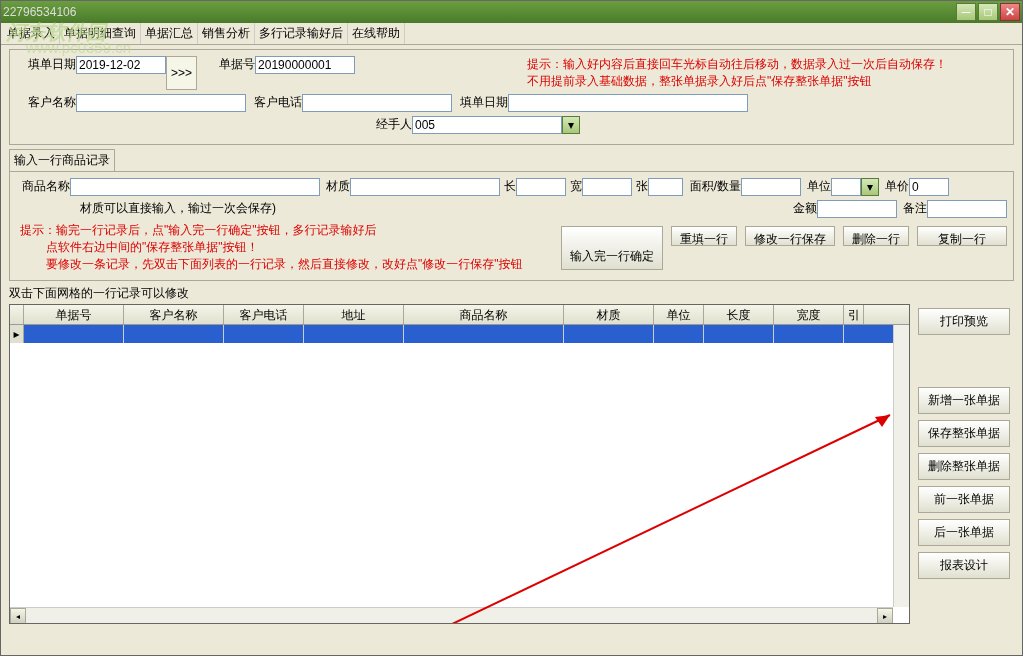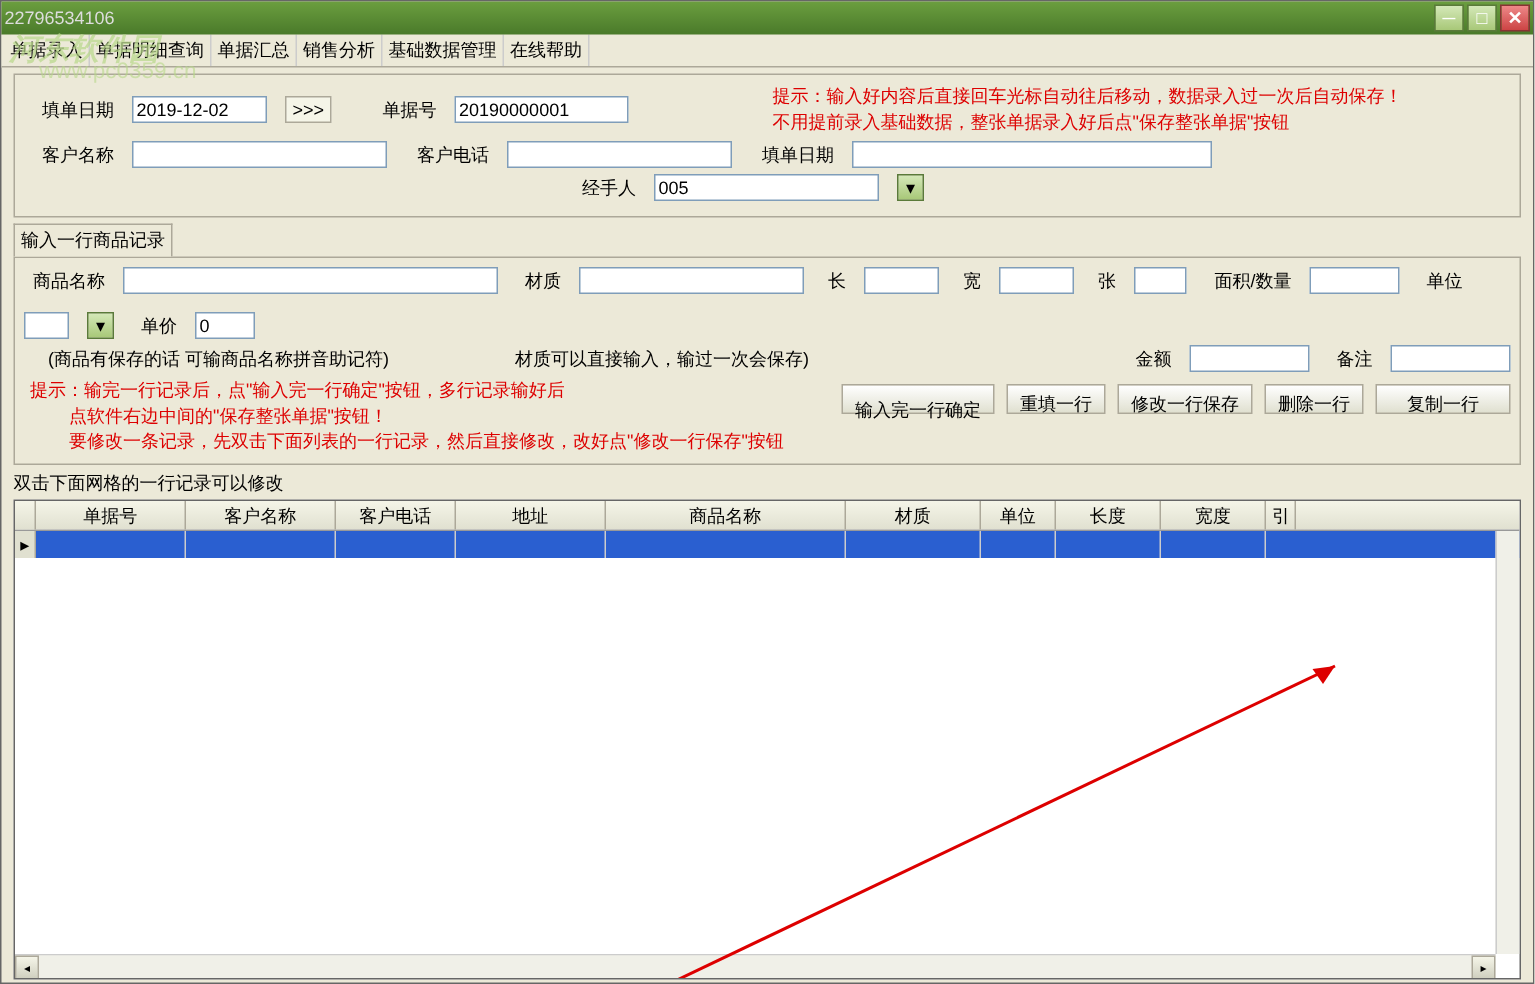"基础数据管理" span.menu-item { text: 基础数据管理 -> 多行记录输好后 }
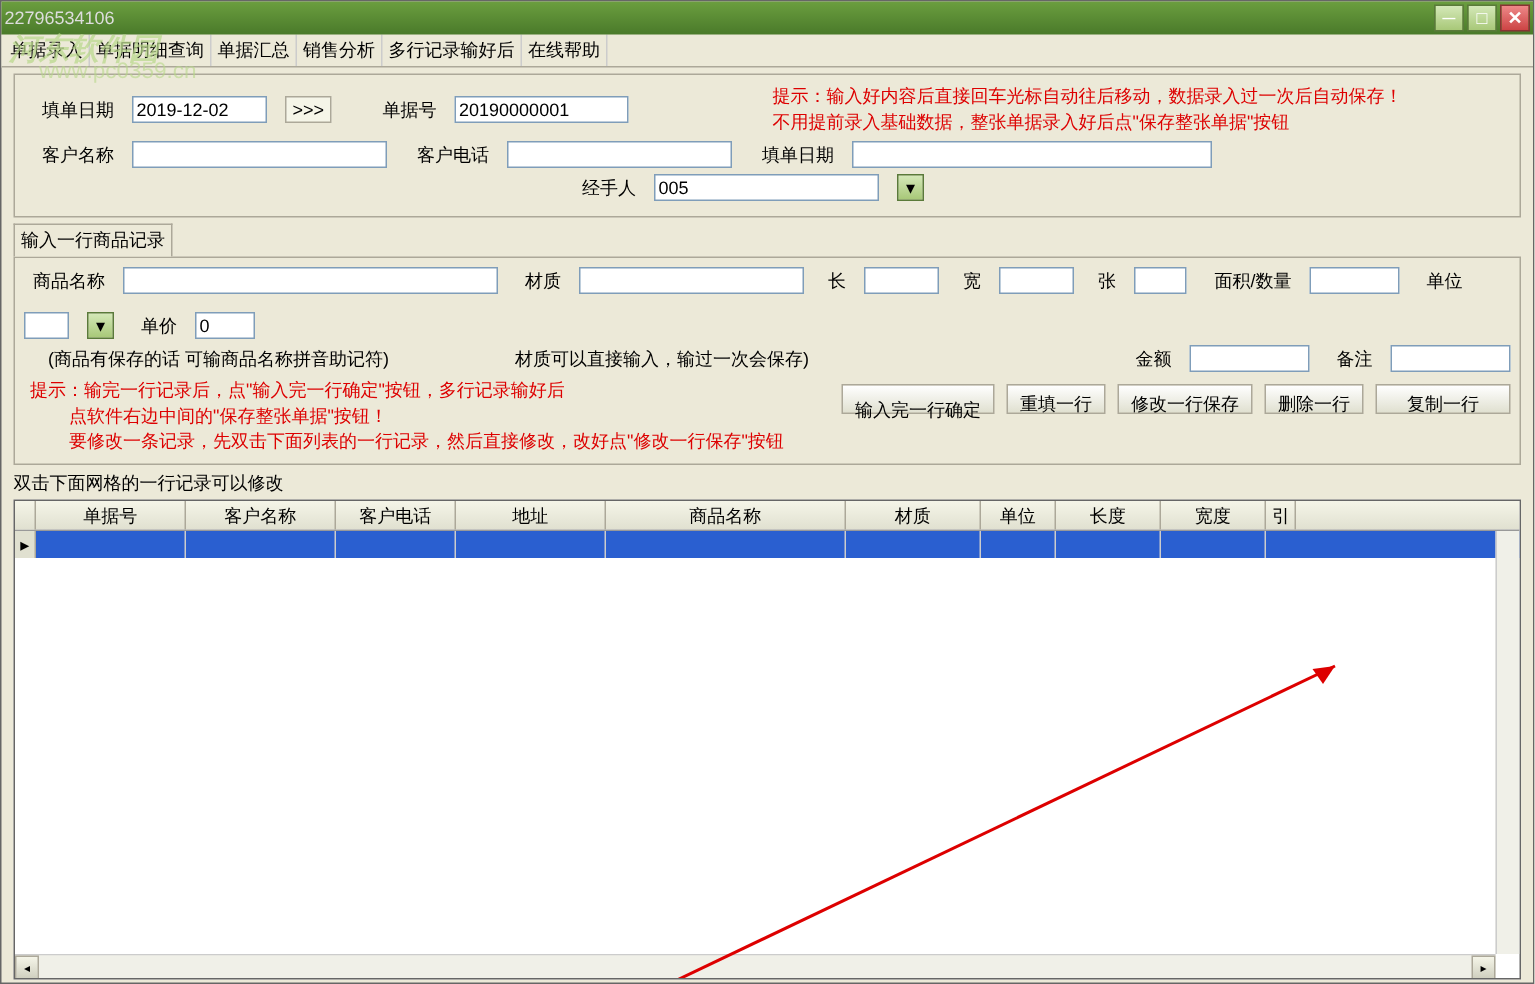"填单日期" .form-row { align-items: center -> none; gap: 12px -> 0 }
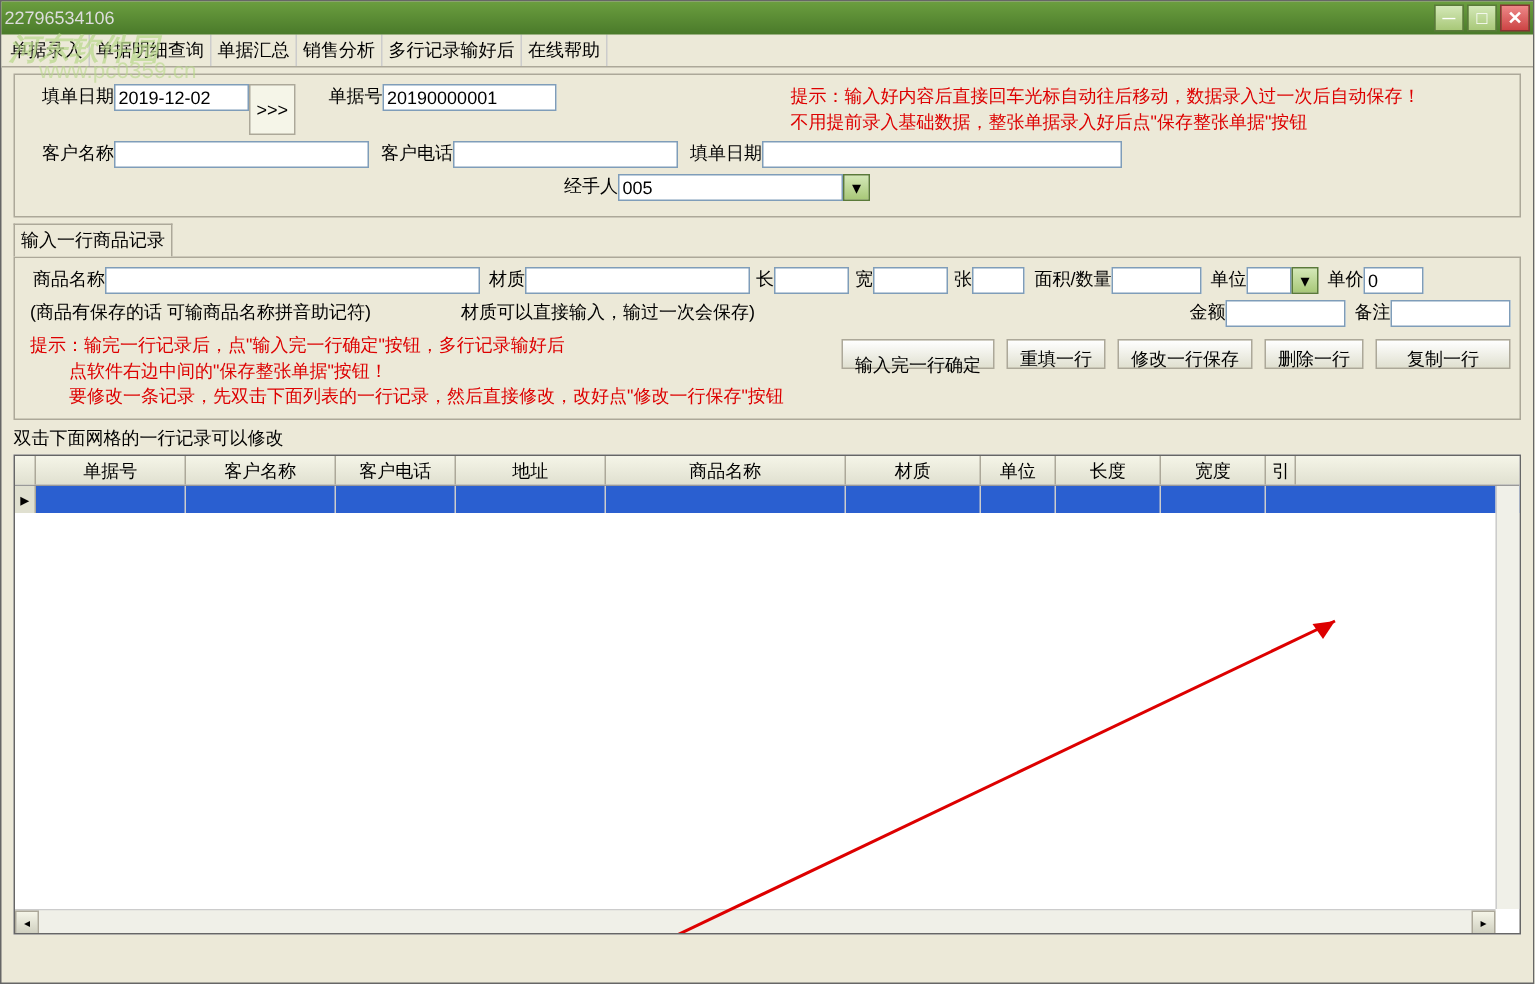"20190000001" input { width: 116px -> 100px }
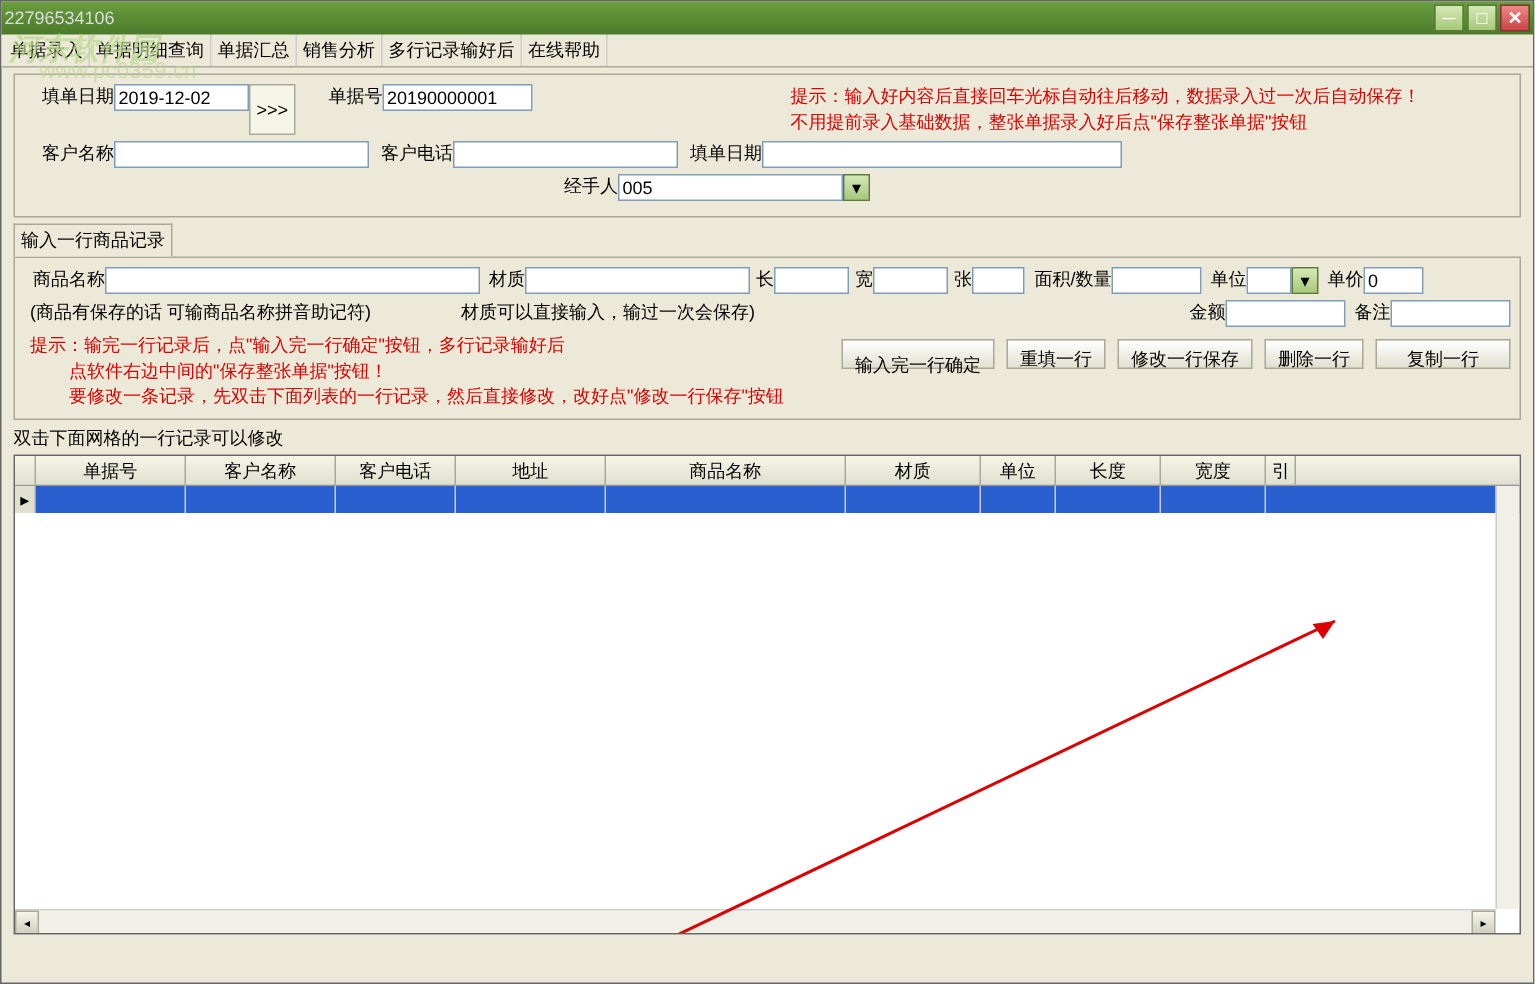"(商品有保存的话 可输商品名称拼音助记符)" span { html: <span>(商品有保存的话 可输商品名称拼音助记符)</span> -> none }
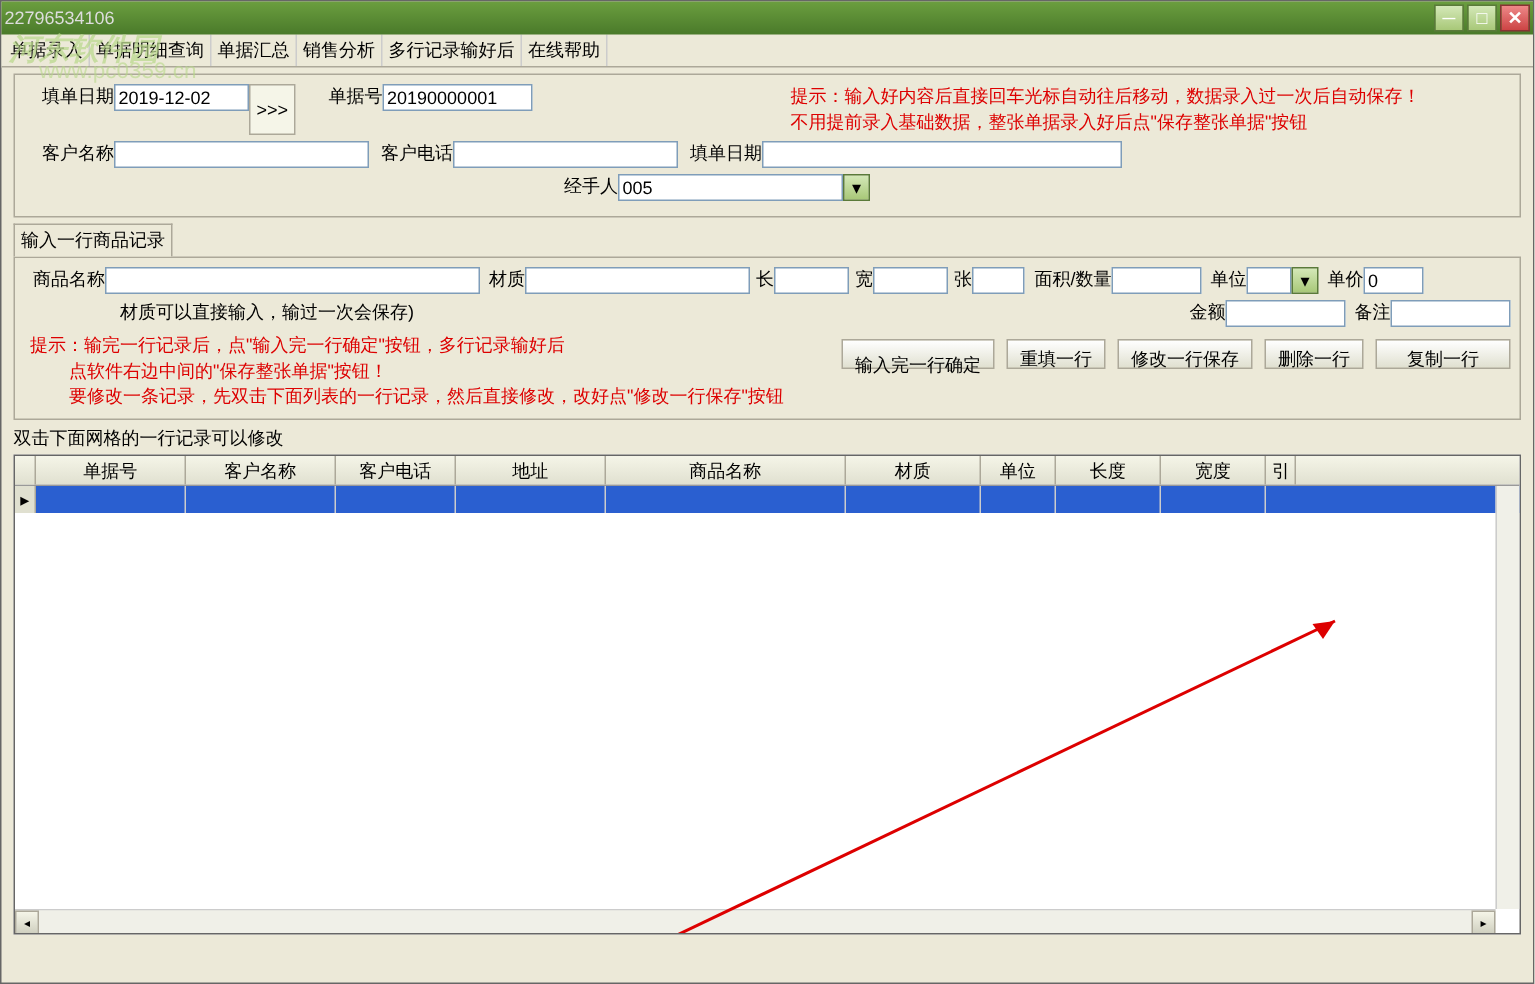"输入完一行确定" button.btn { padding: 8px 8px -> 21px 8px }
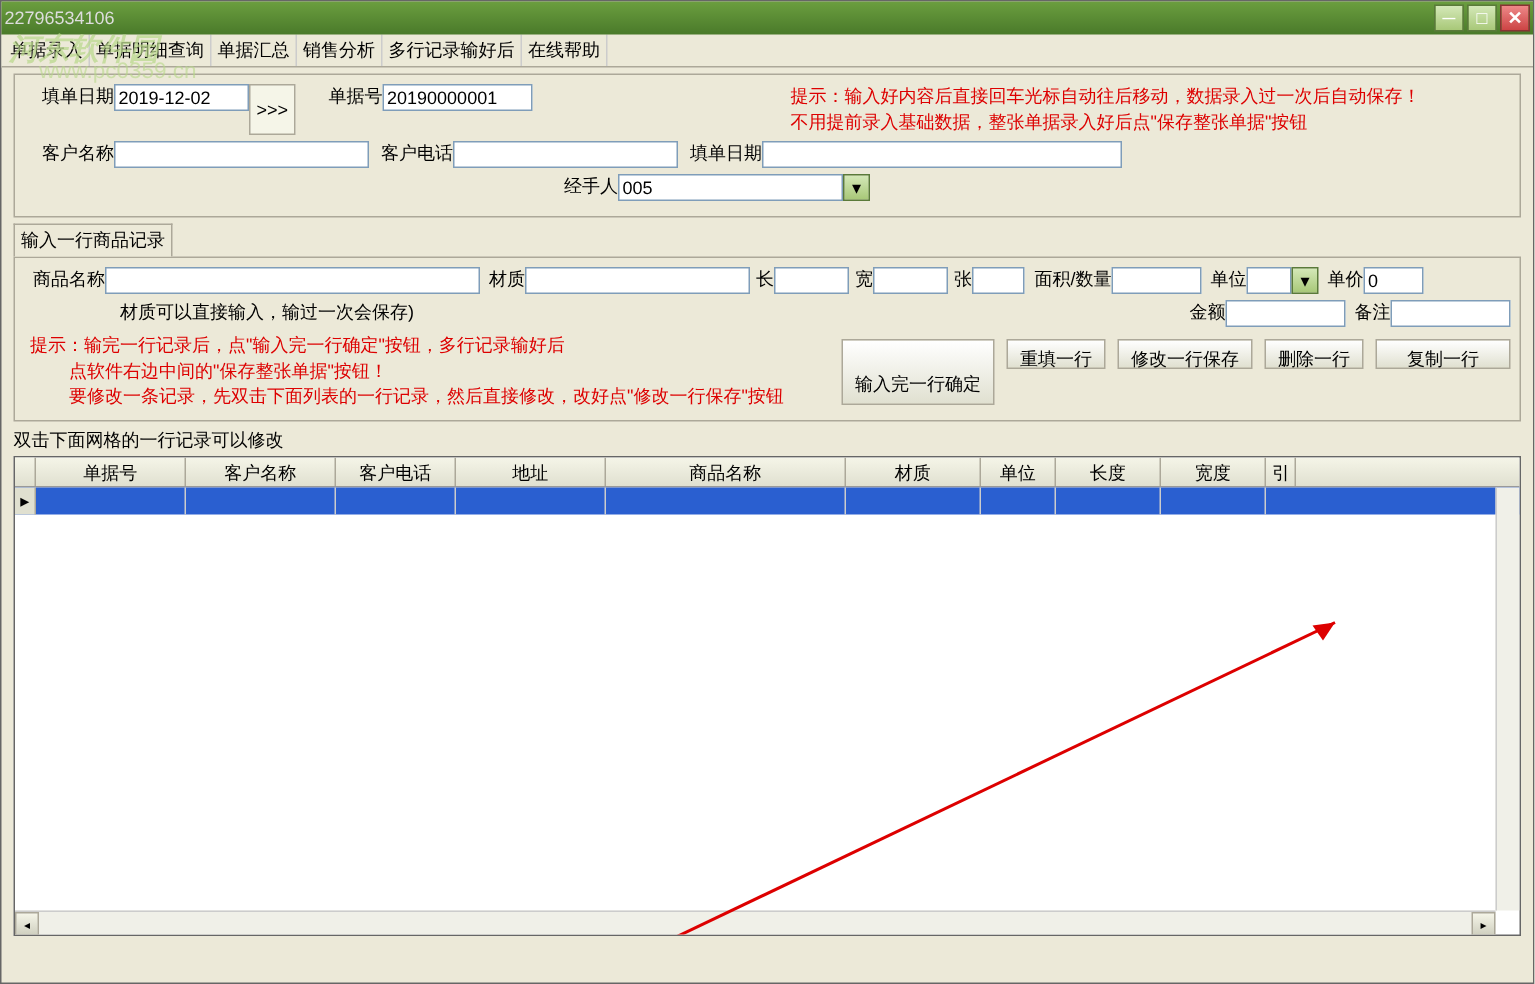"打印预览" div.side-buttons { html: none -> <div> <button>打印预览</button> <div></div> <button>新增一张单据</button> <button>保存整张单据</button> <button>删除整张单据</button> <button>前一张单据</button> <button>后一张单据</button> <button>报表设计</button> </div> }
